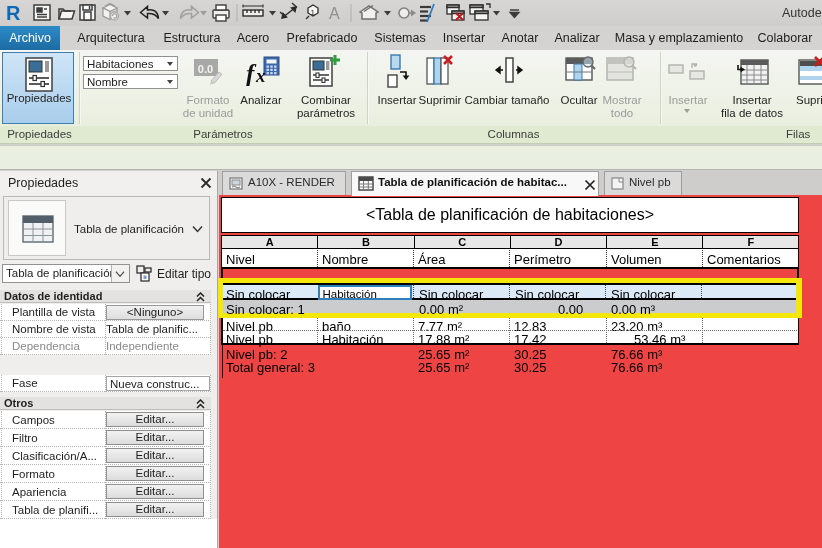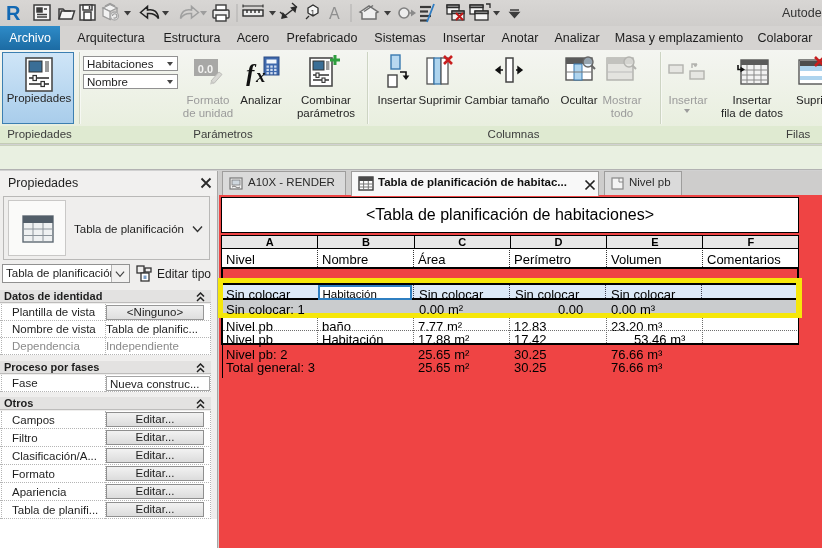"Proceso por fases" div.pshead { html: <div>Proceso por fases<span><svg> <path></path> </svg></span></div> -> none }
